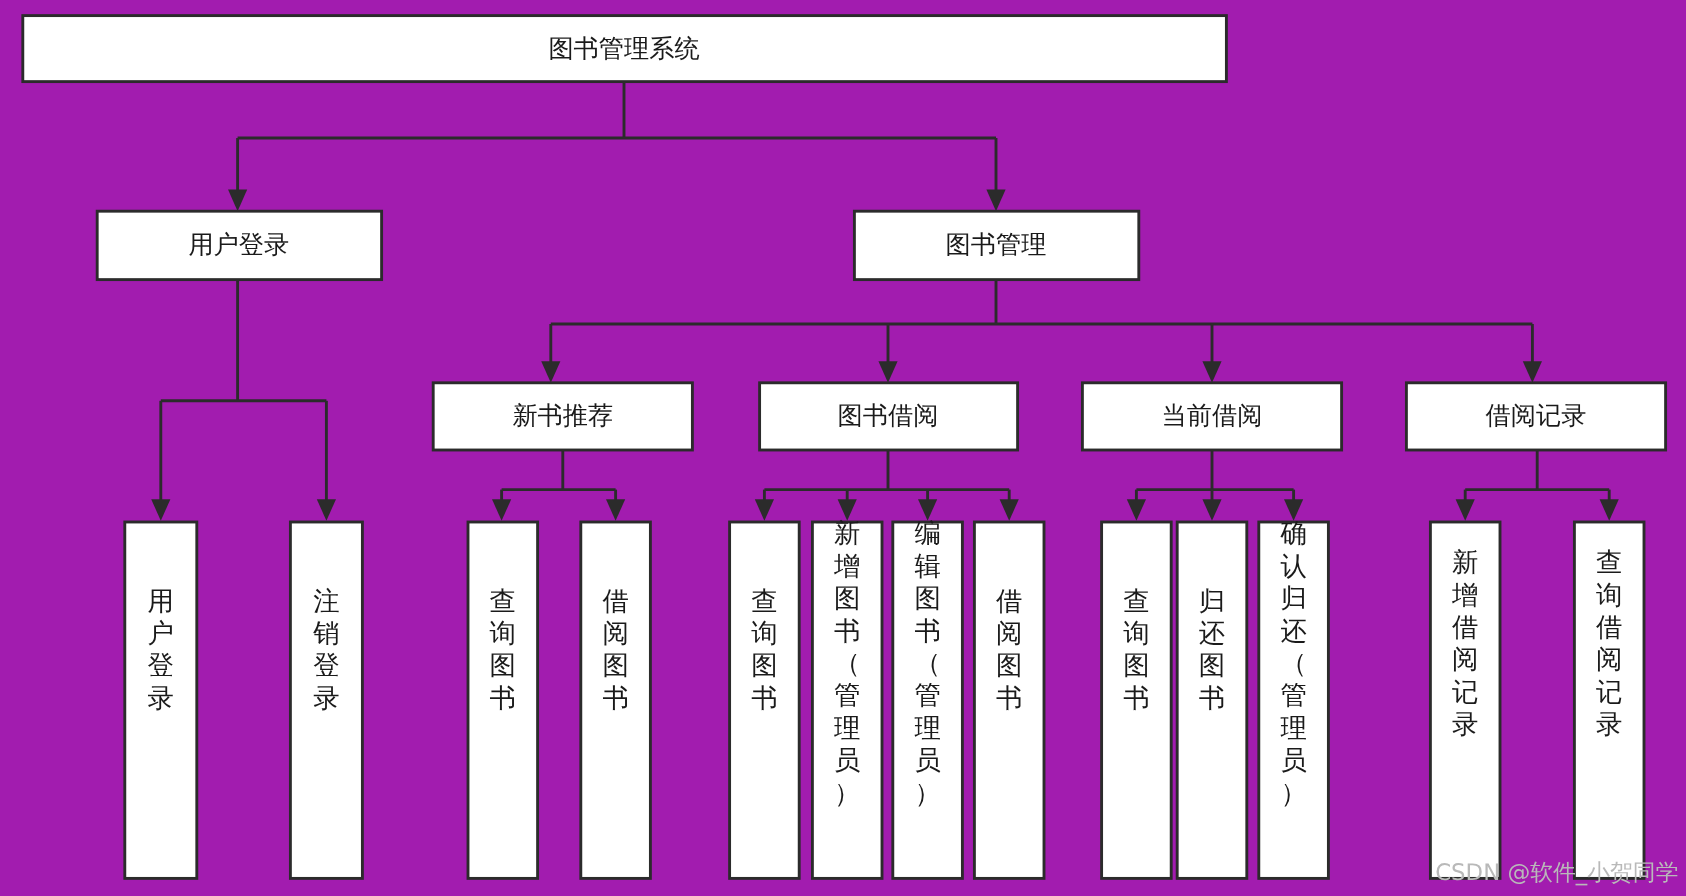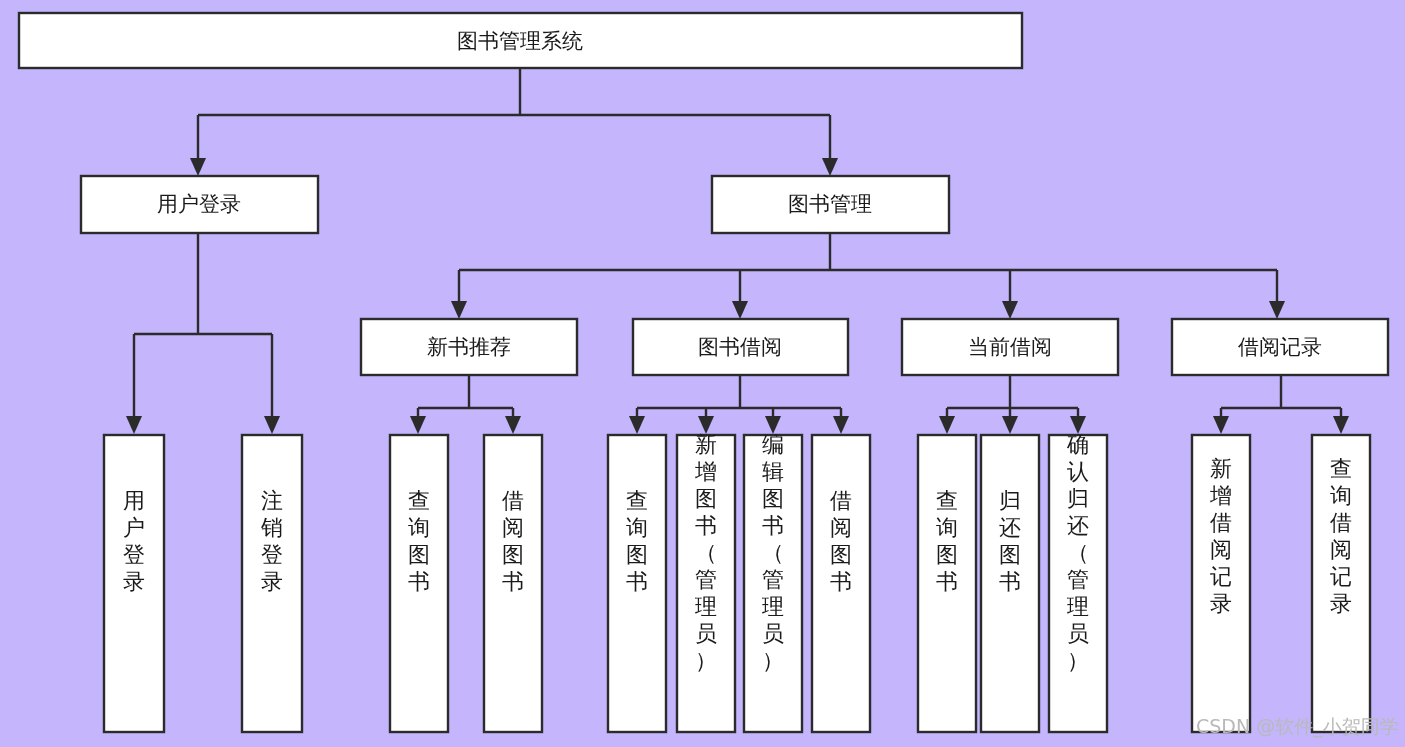"图书管理系统" #diagram-root { background: #c4b5fd -> #a21caf }
